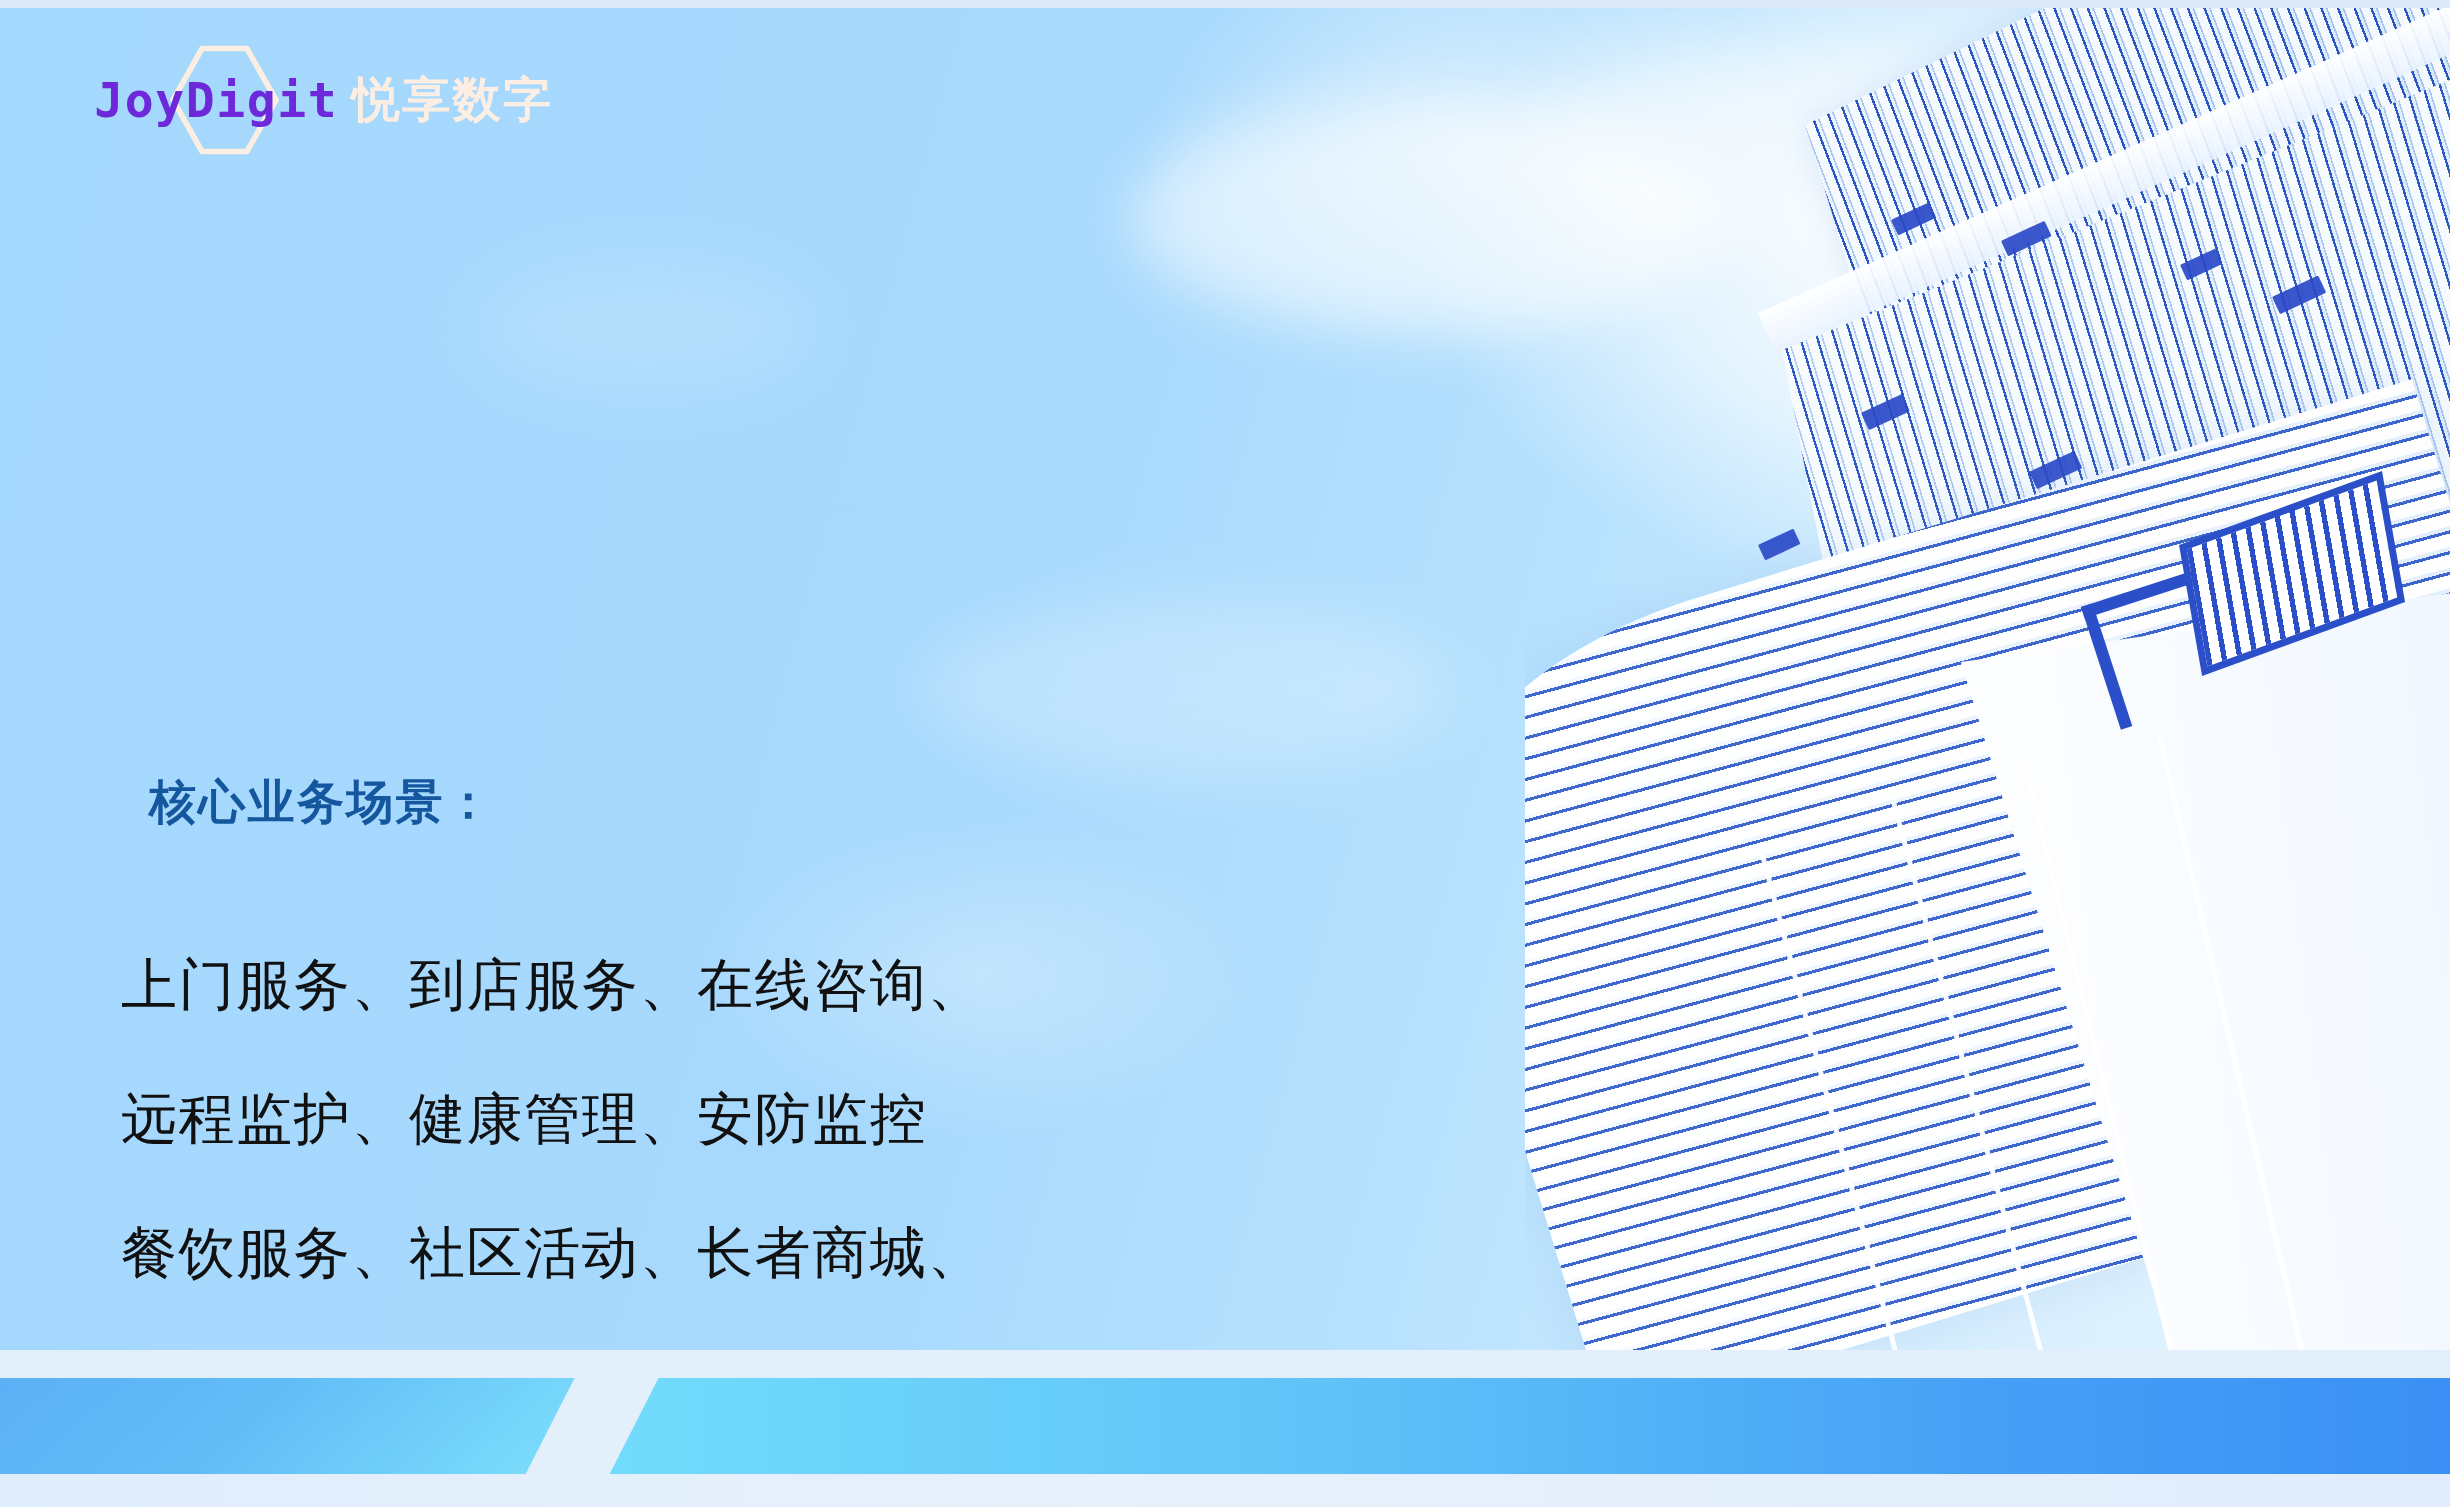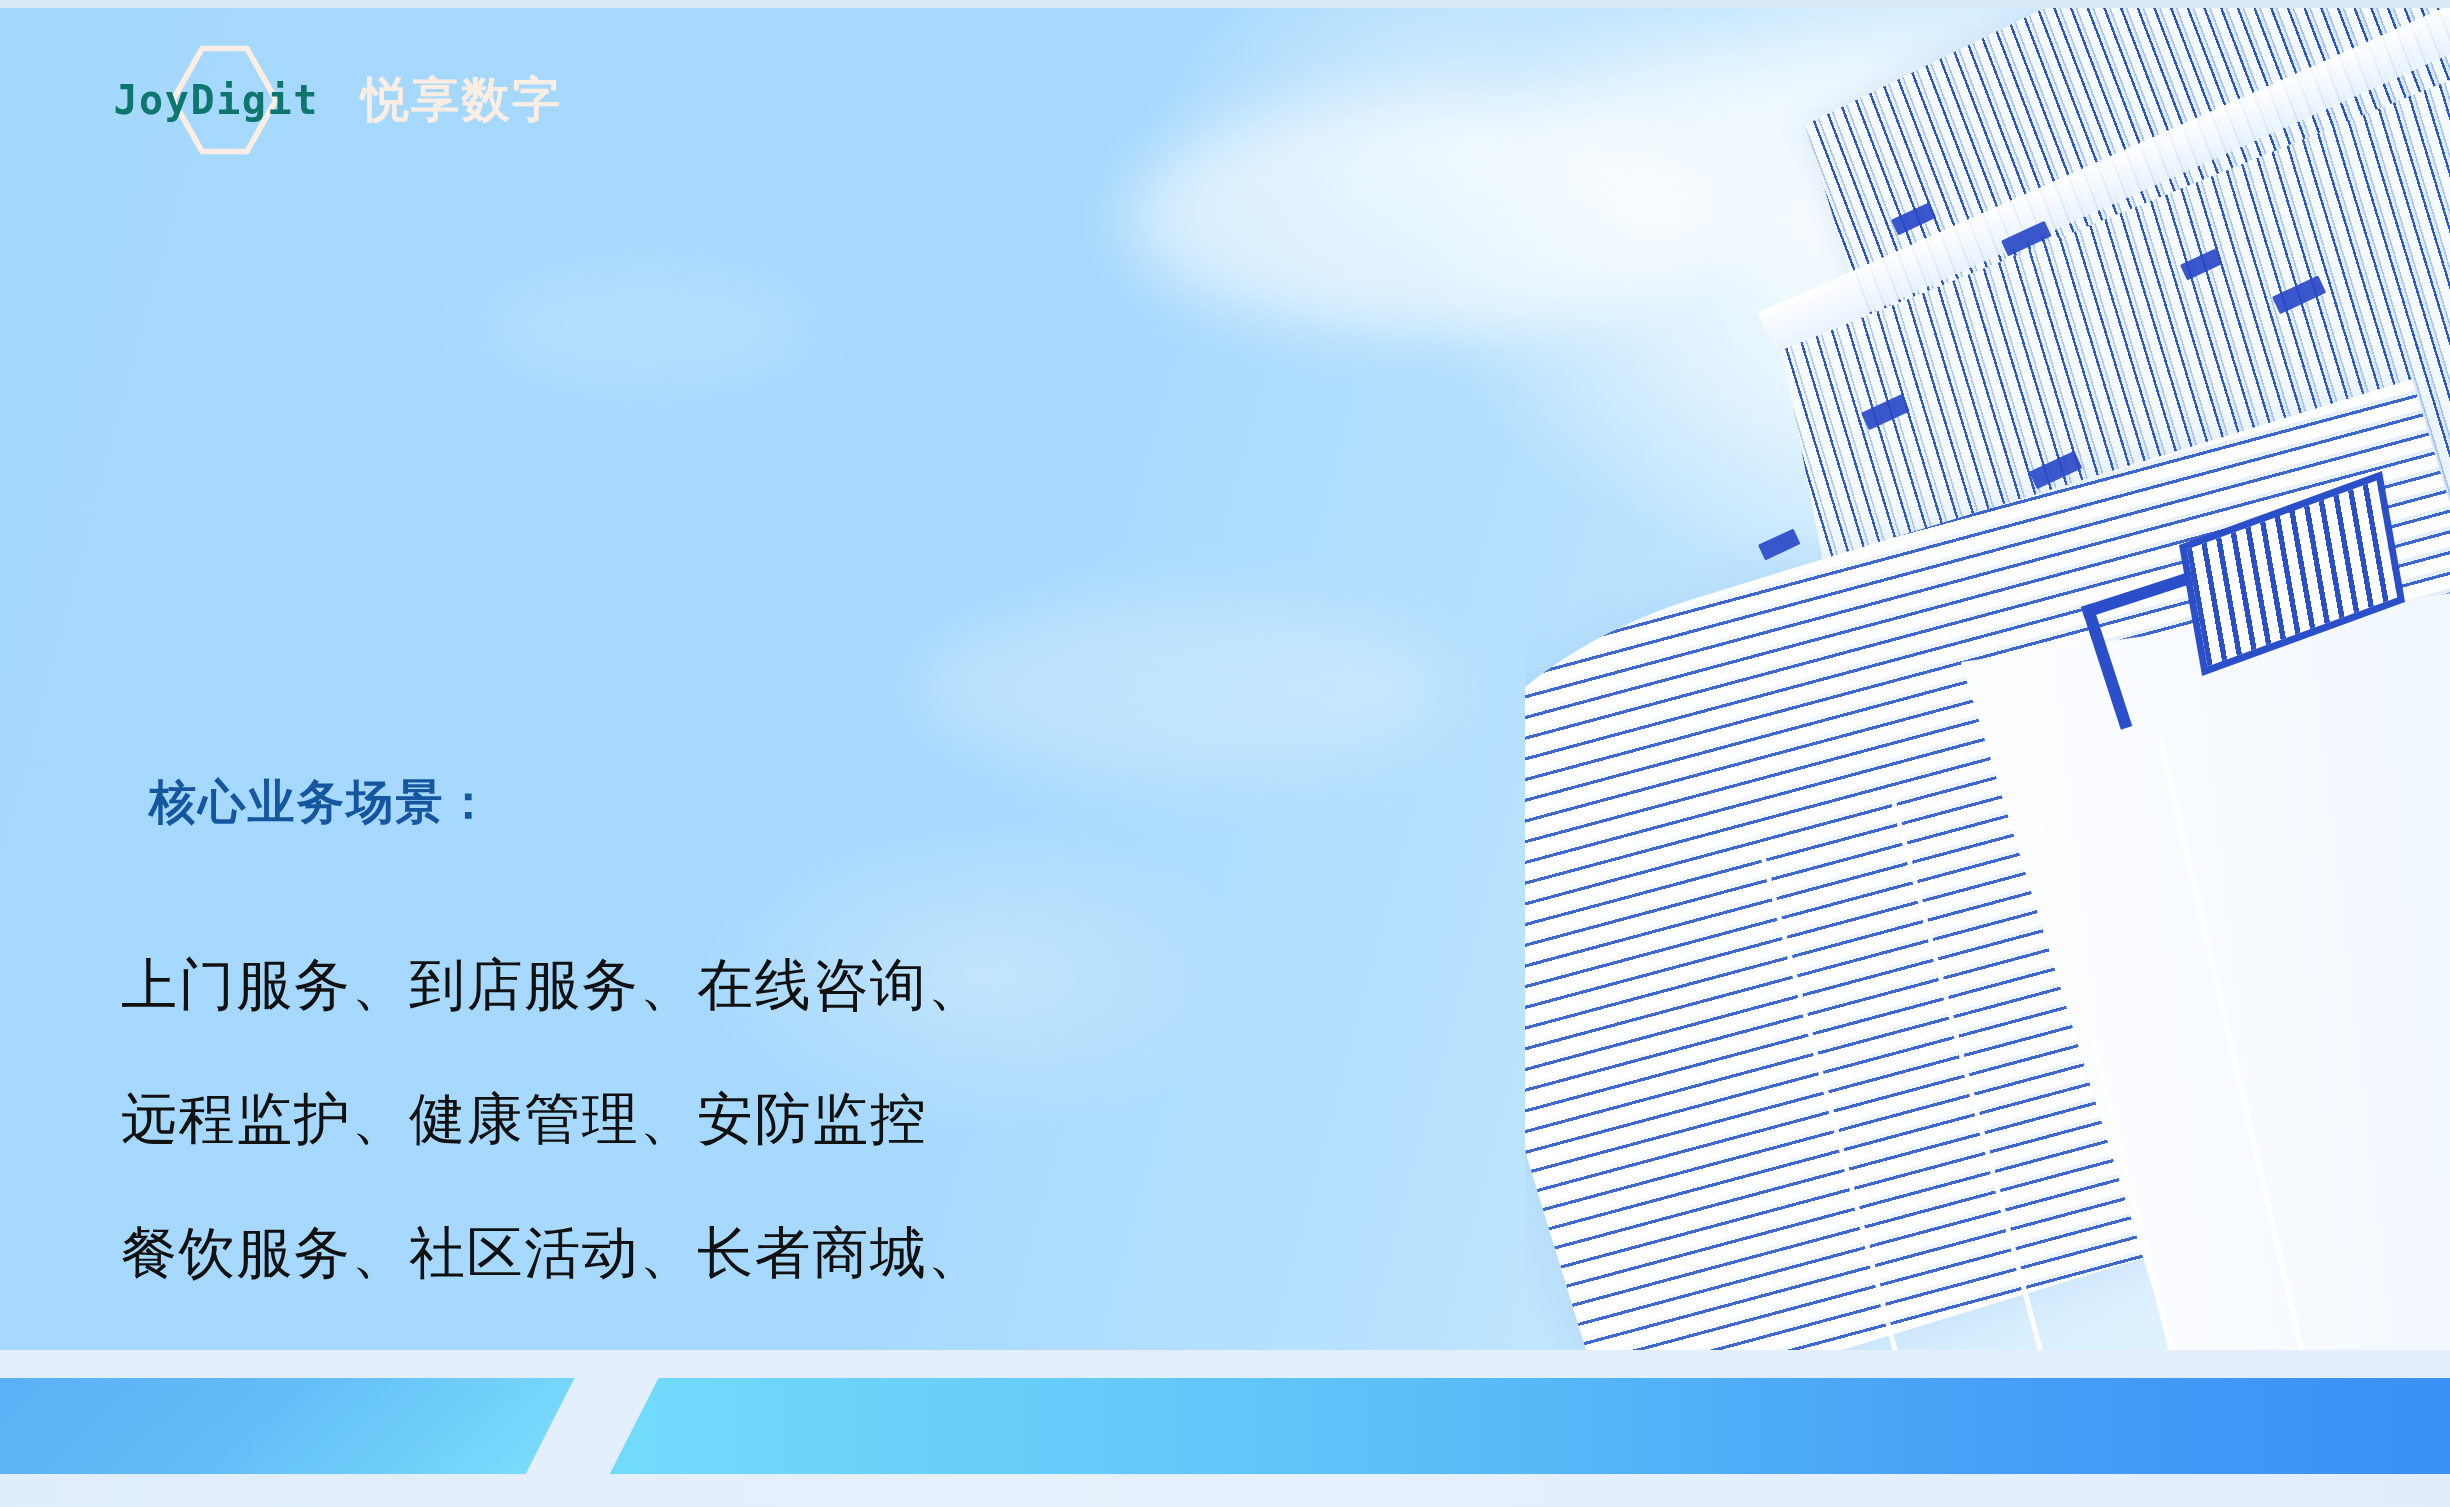"JoyDigit" .logo-word { color: #0f766e -> #6d28d9; font-size: 40px -> 48px }
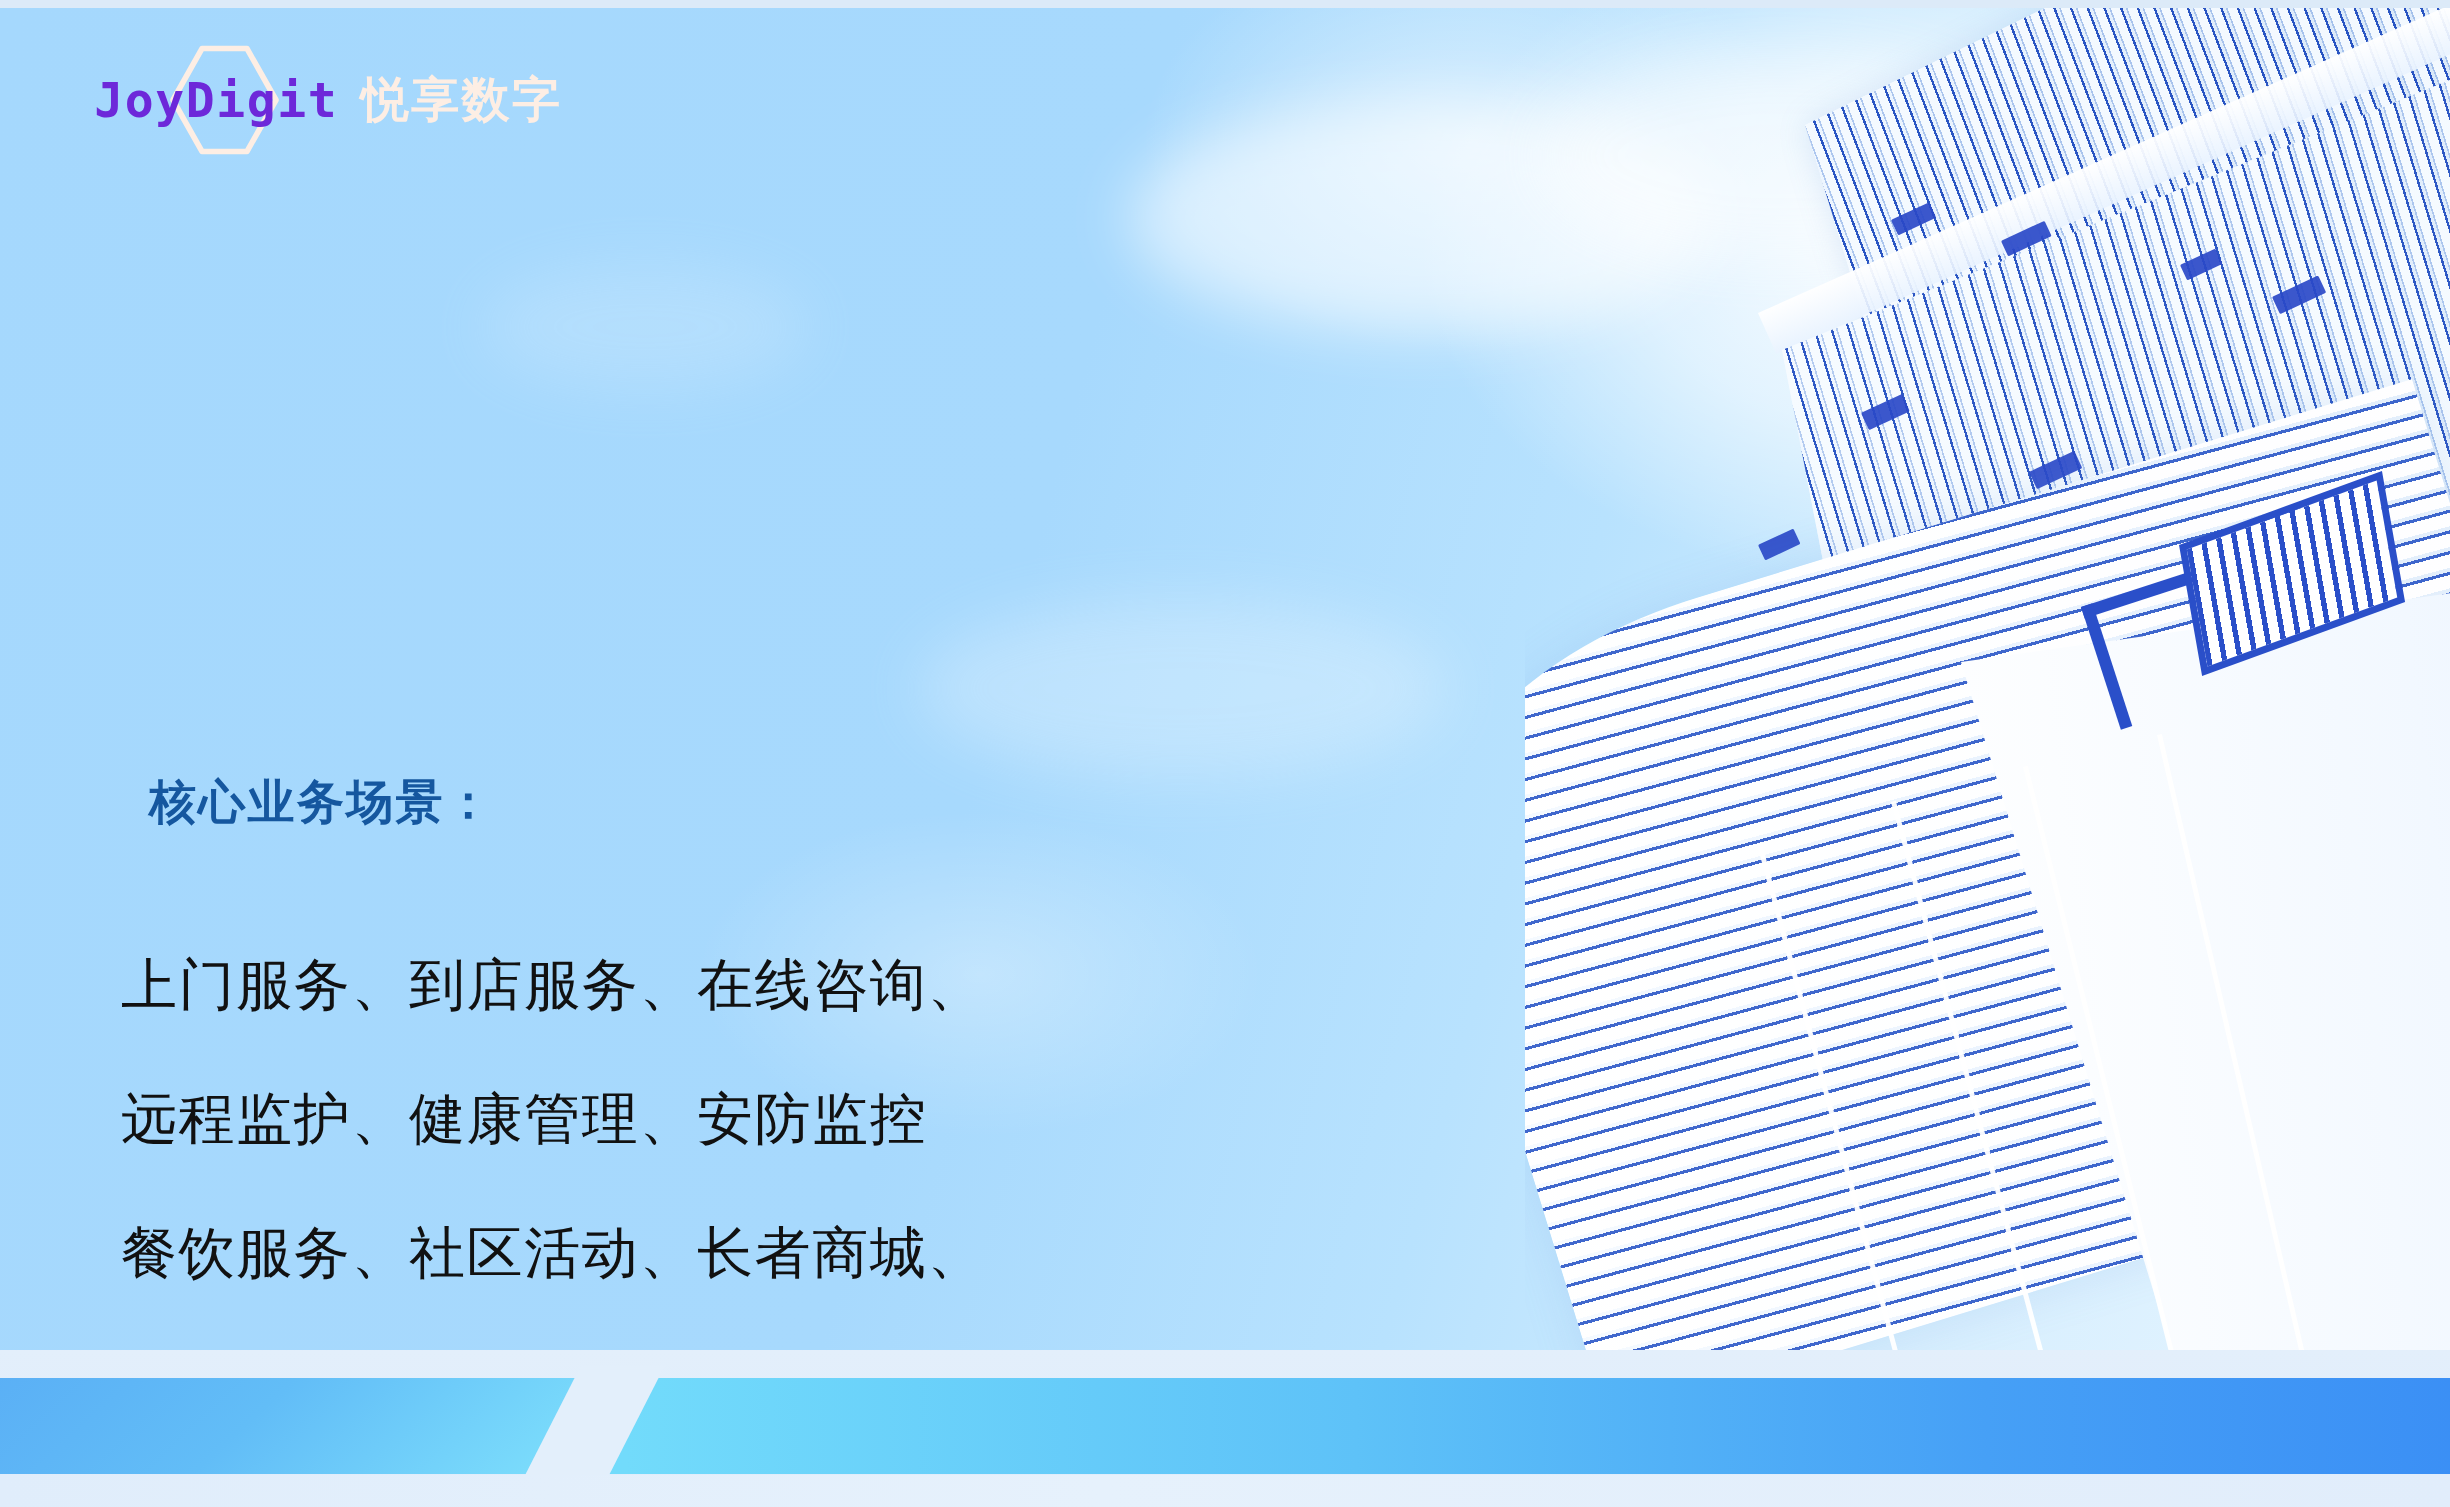"悦享数字" .logo-cn { margin-left: 44px -> 35px }
